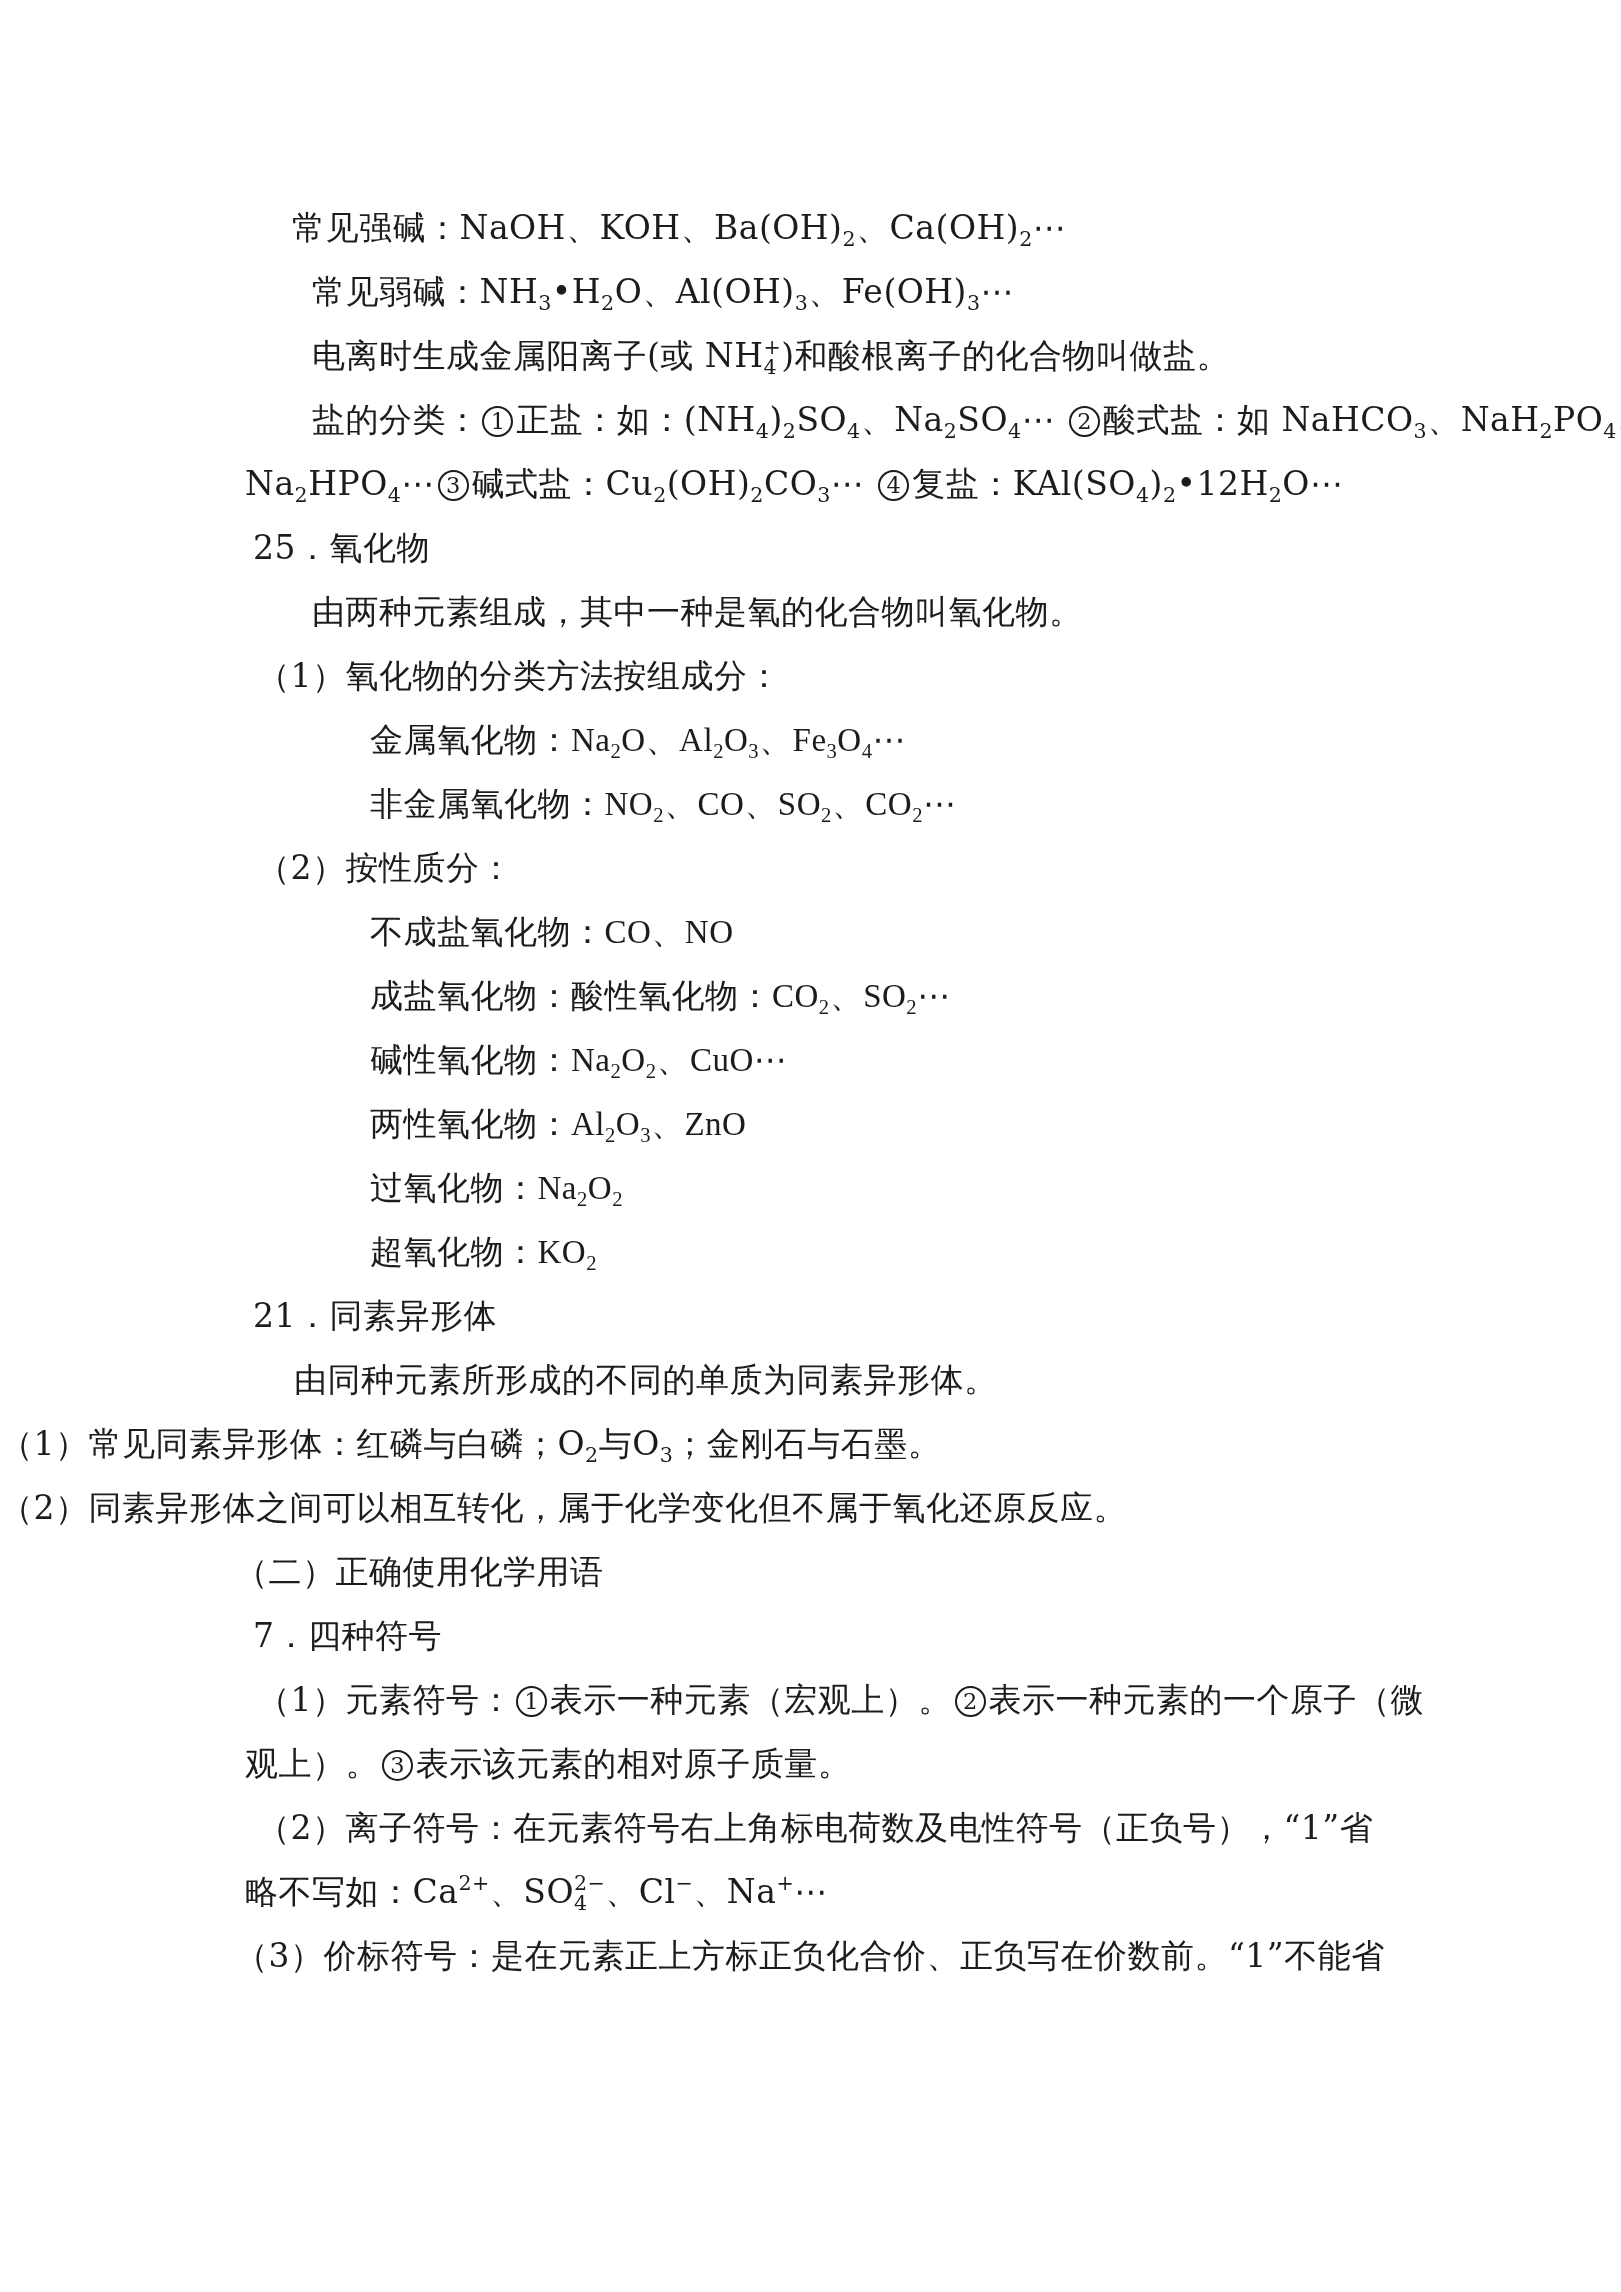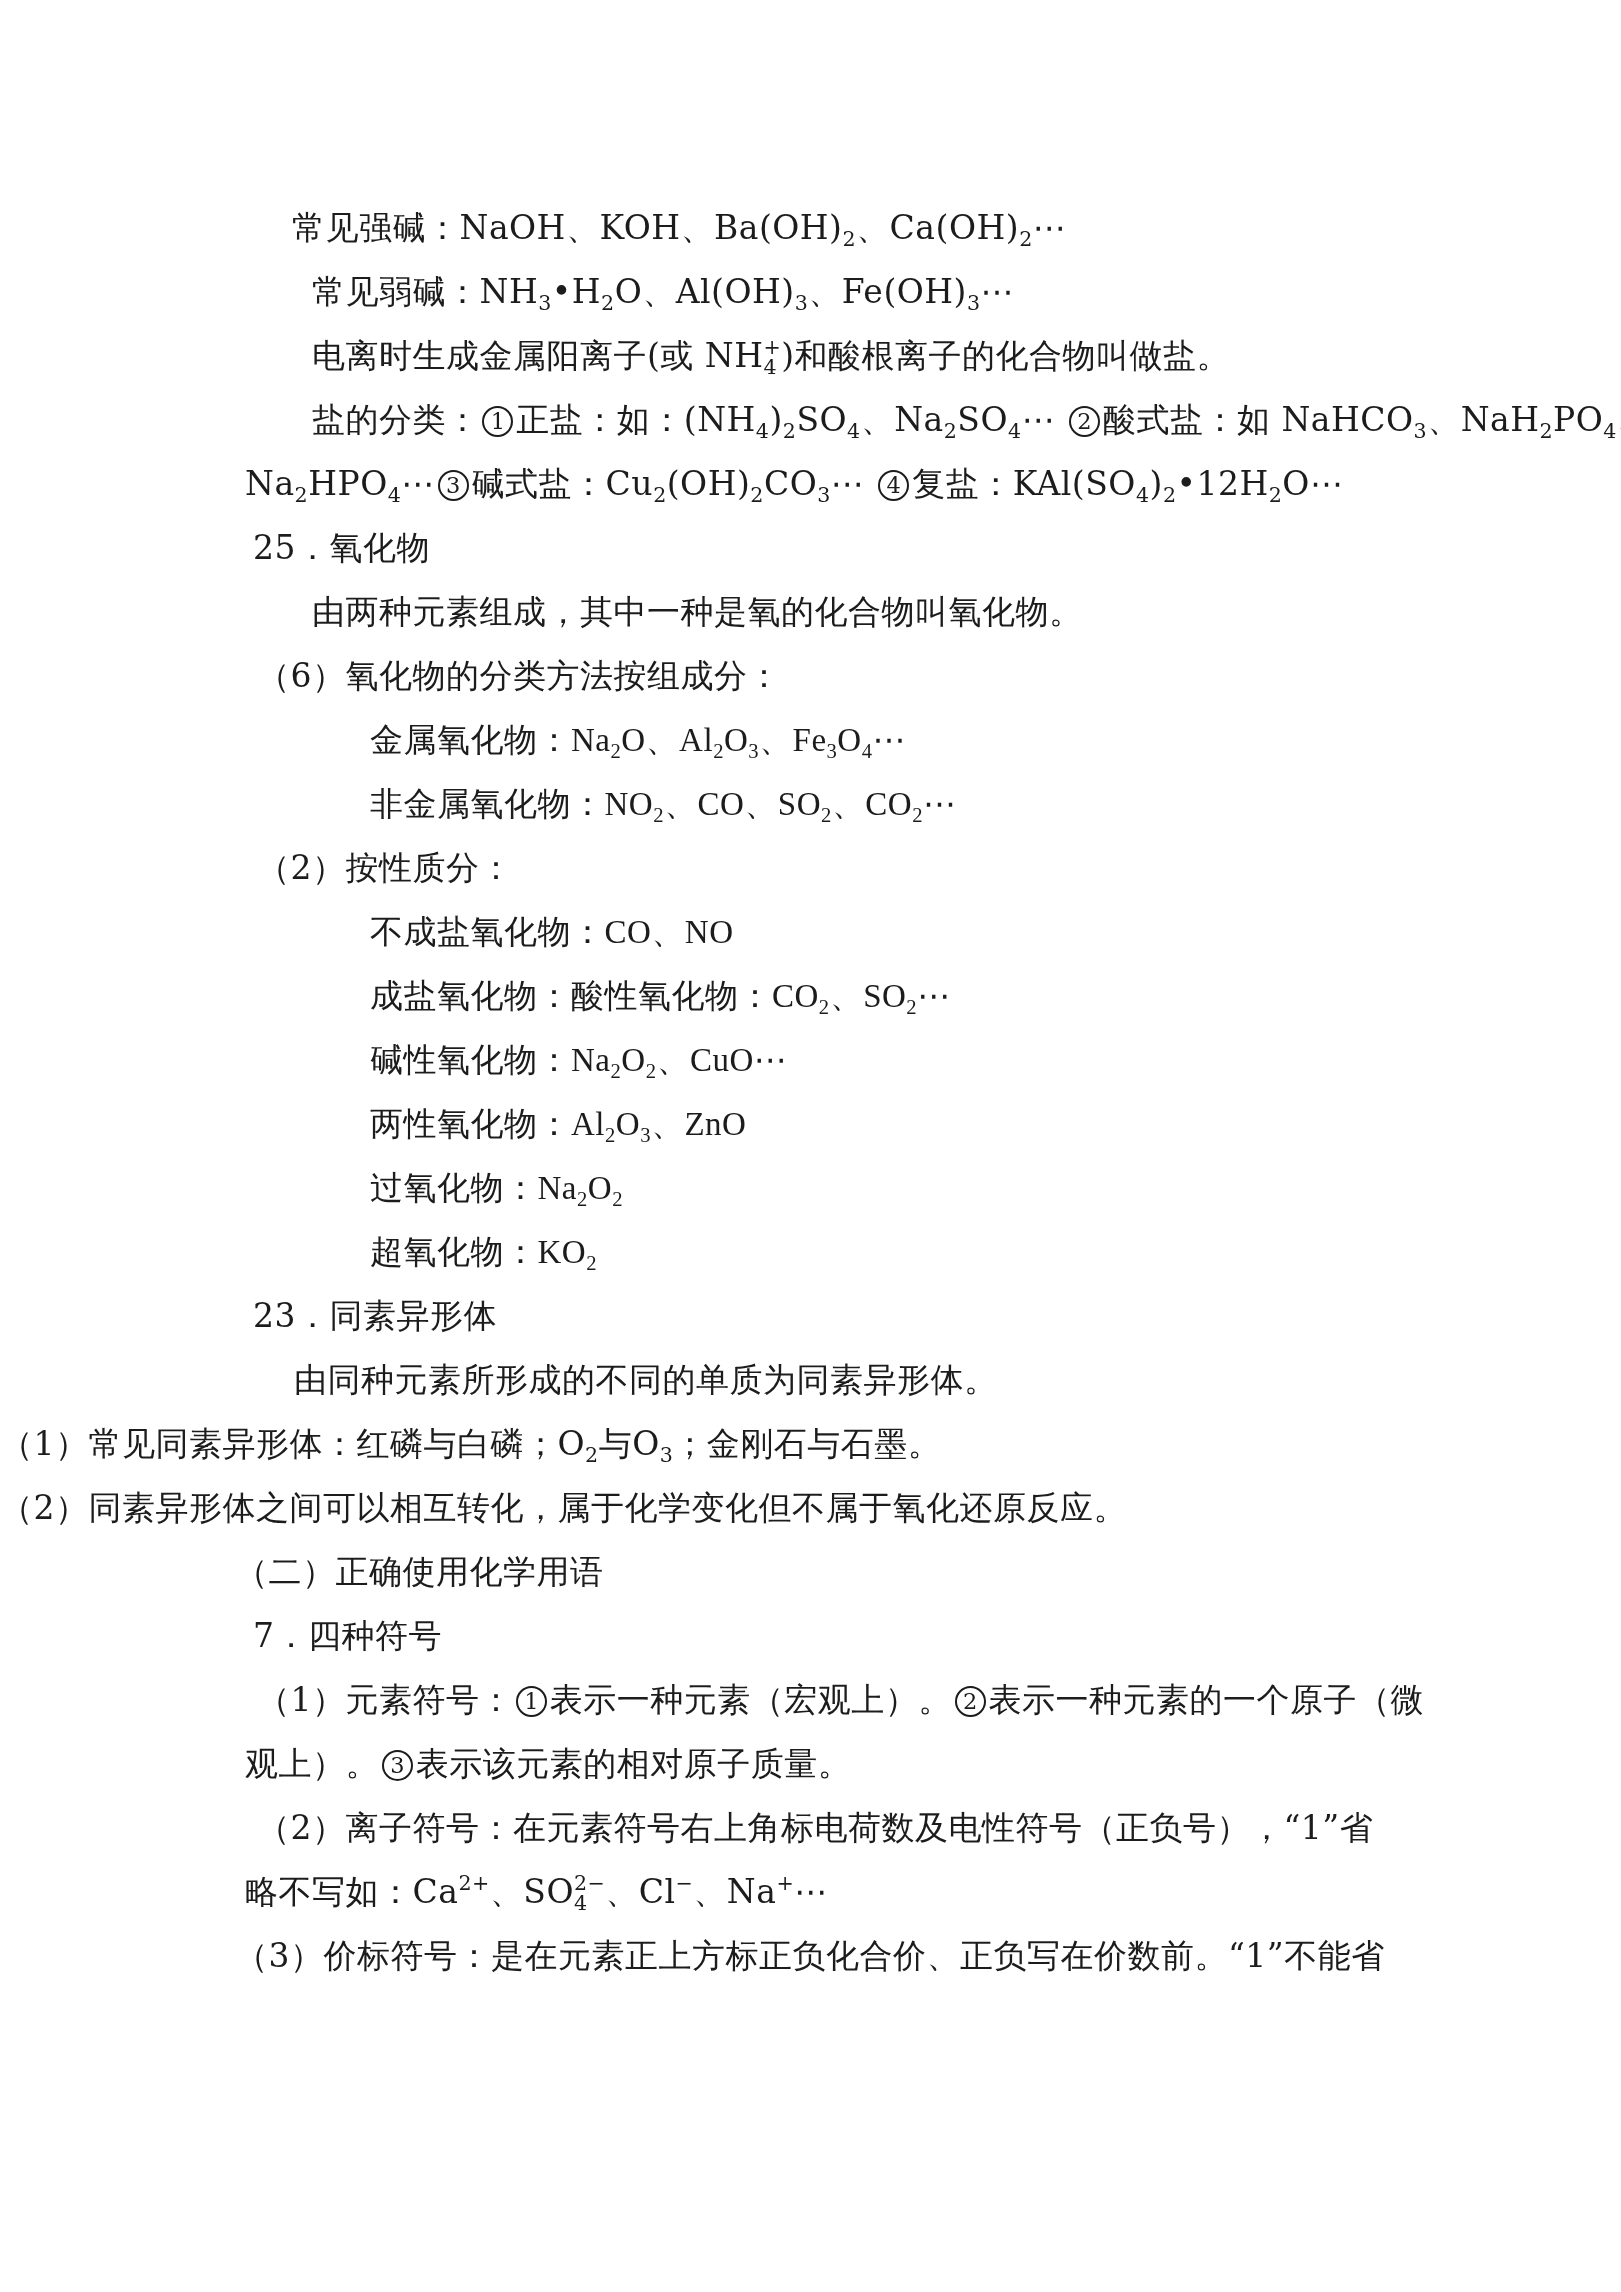"（6）氧化物的分类方法按组成分：" div.line { text: 6 -> 1 }
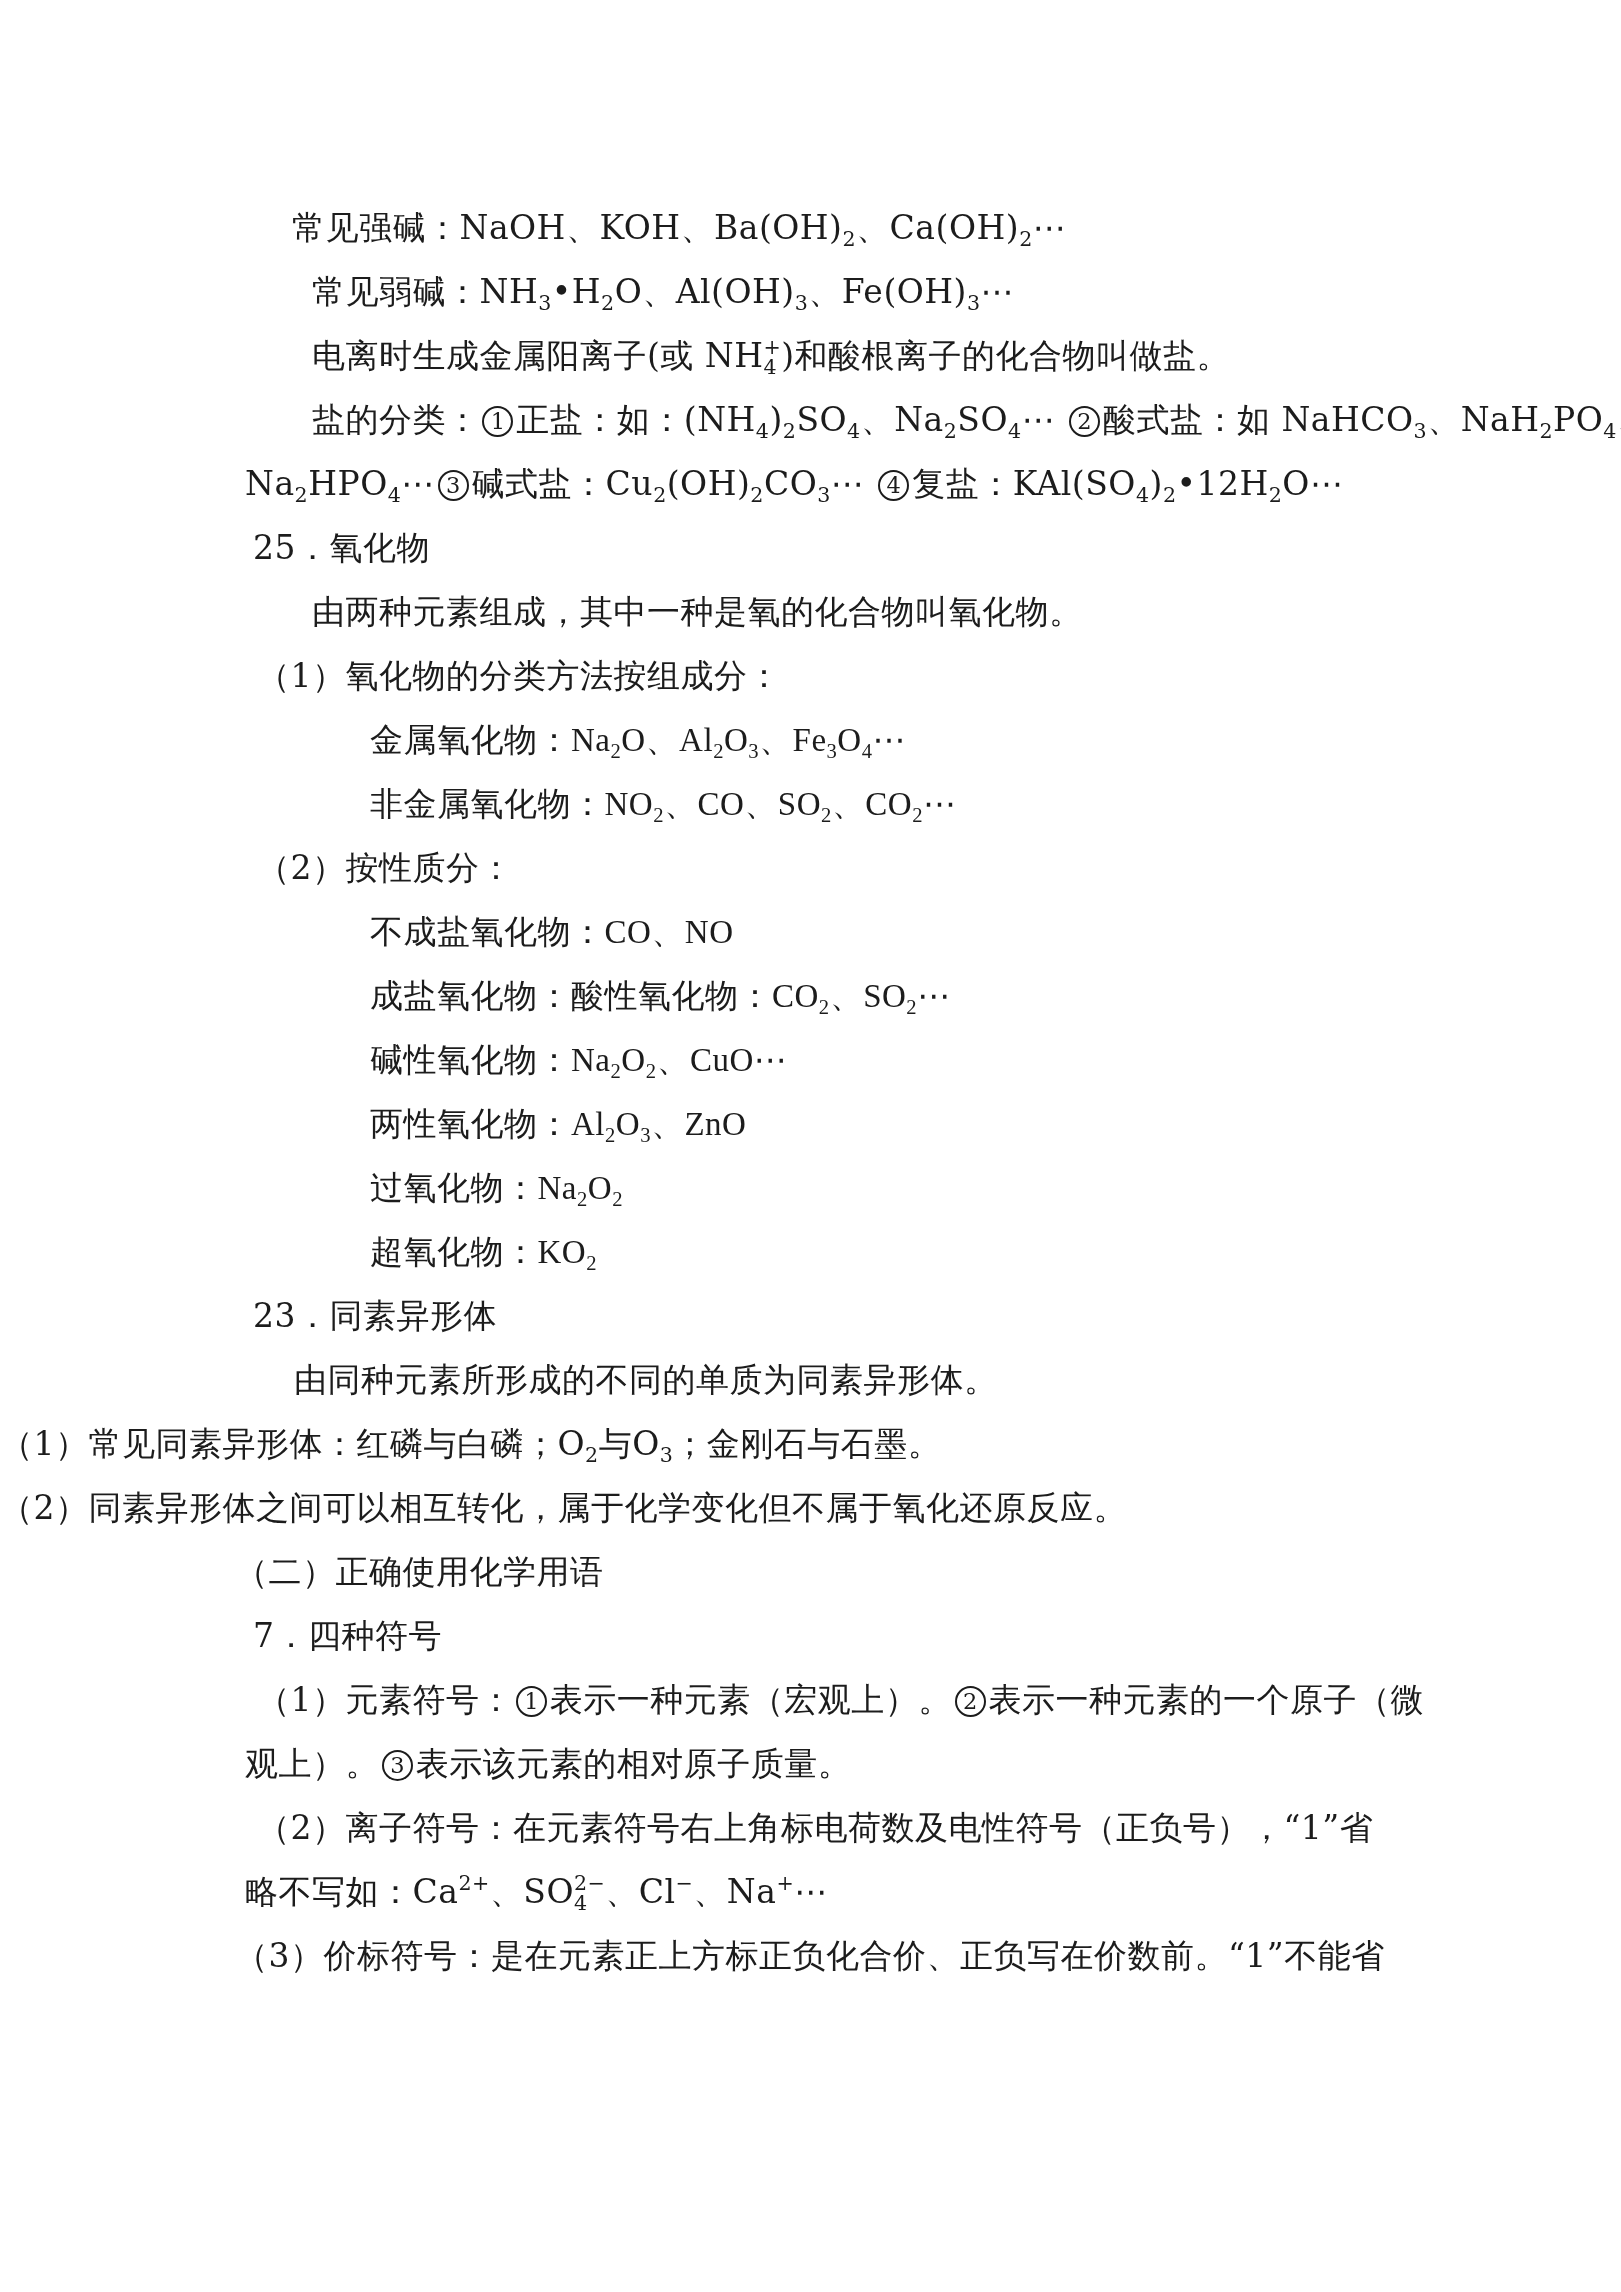"23．同素异形体" div.line { text: 23 -> 21 }
